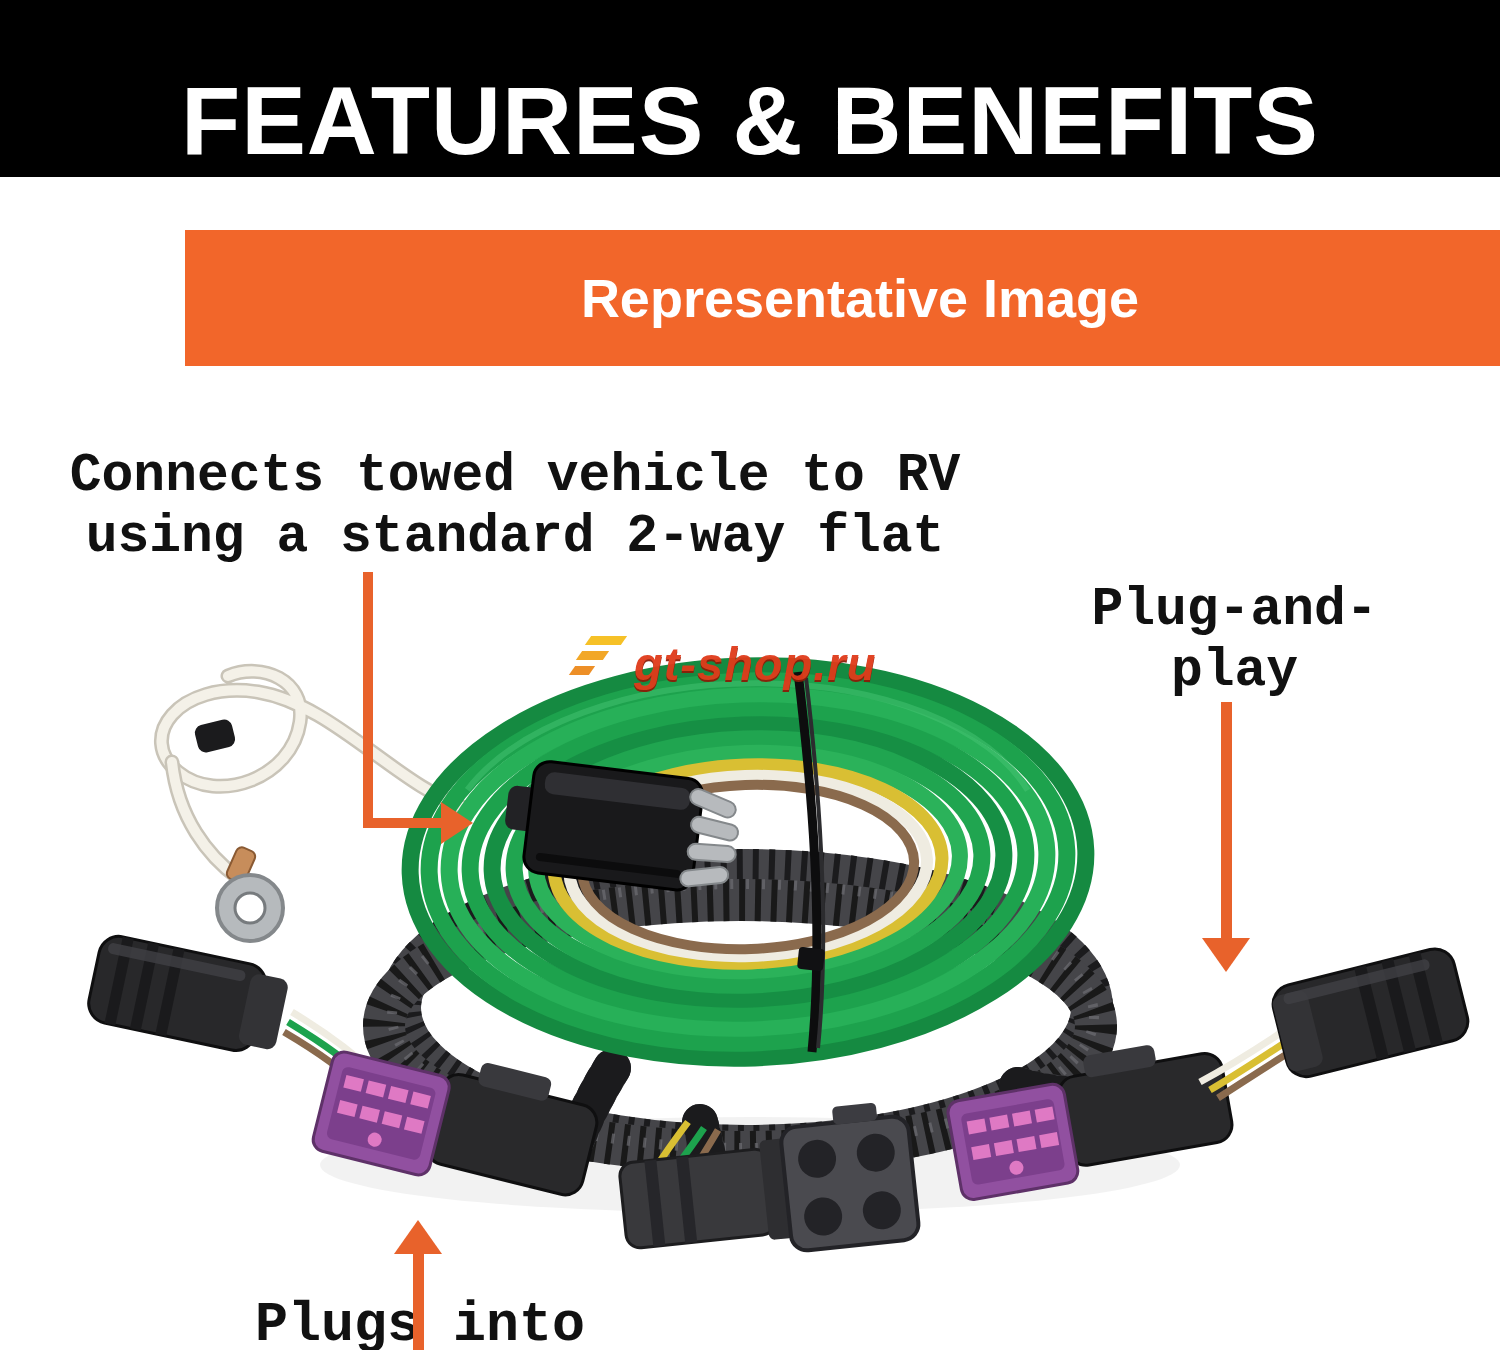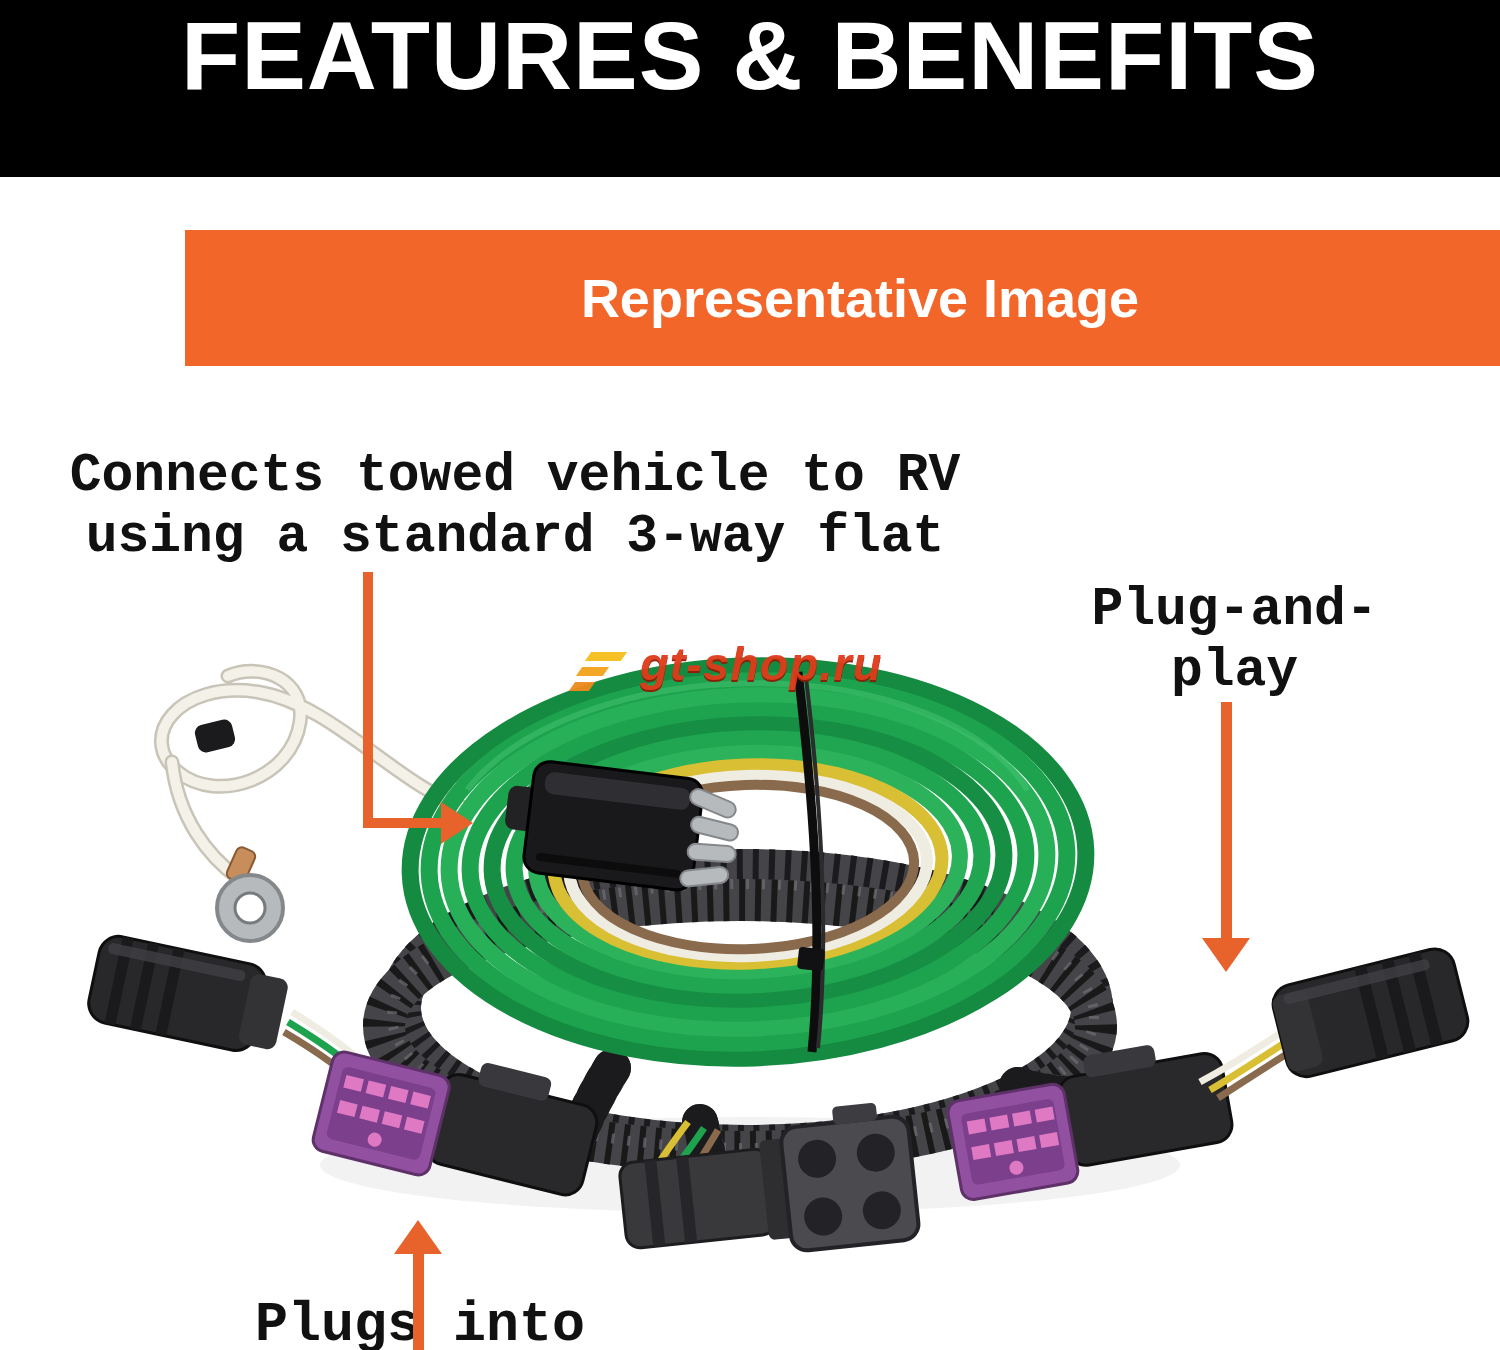"FEATURES & BENEFITS" .header { align-items: flex-start -> flex-end }
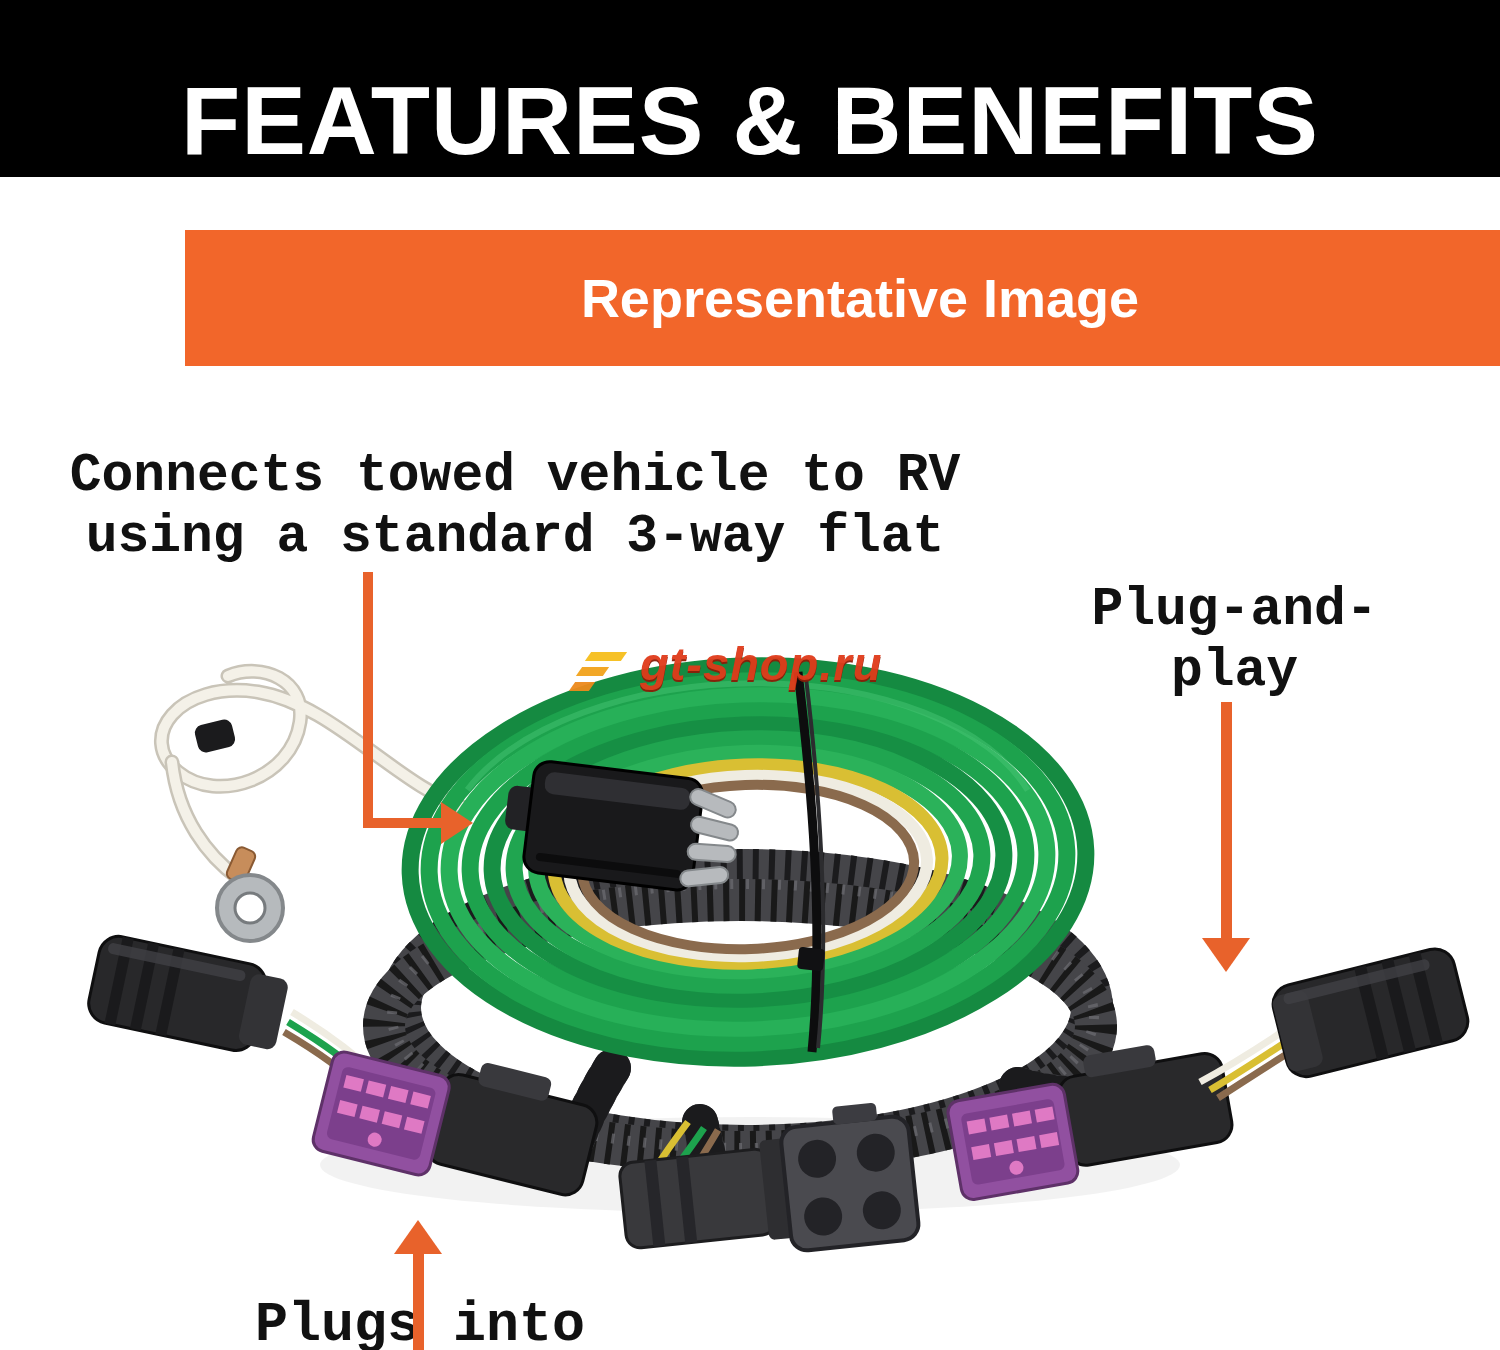"using a standard 3-way flat" span { text: 3-way -> 2-way }
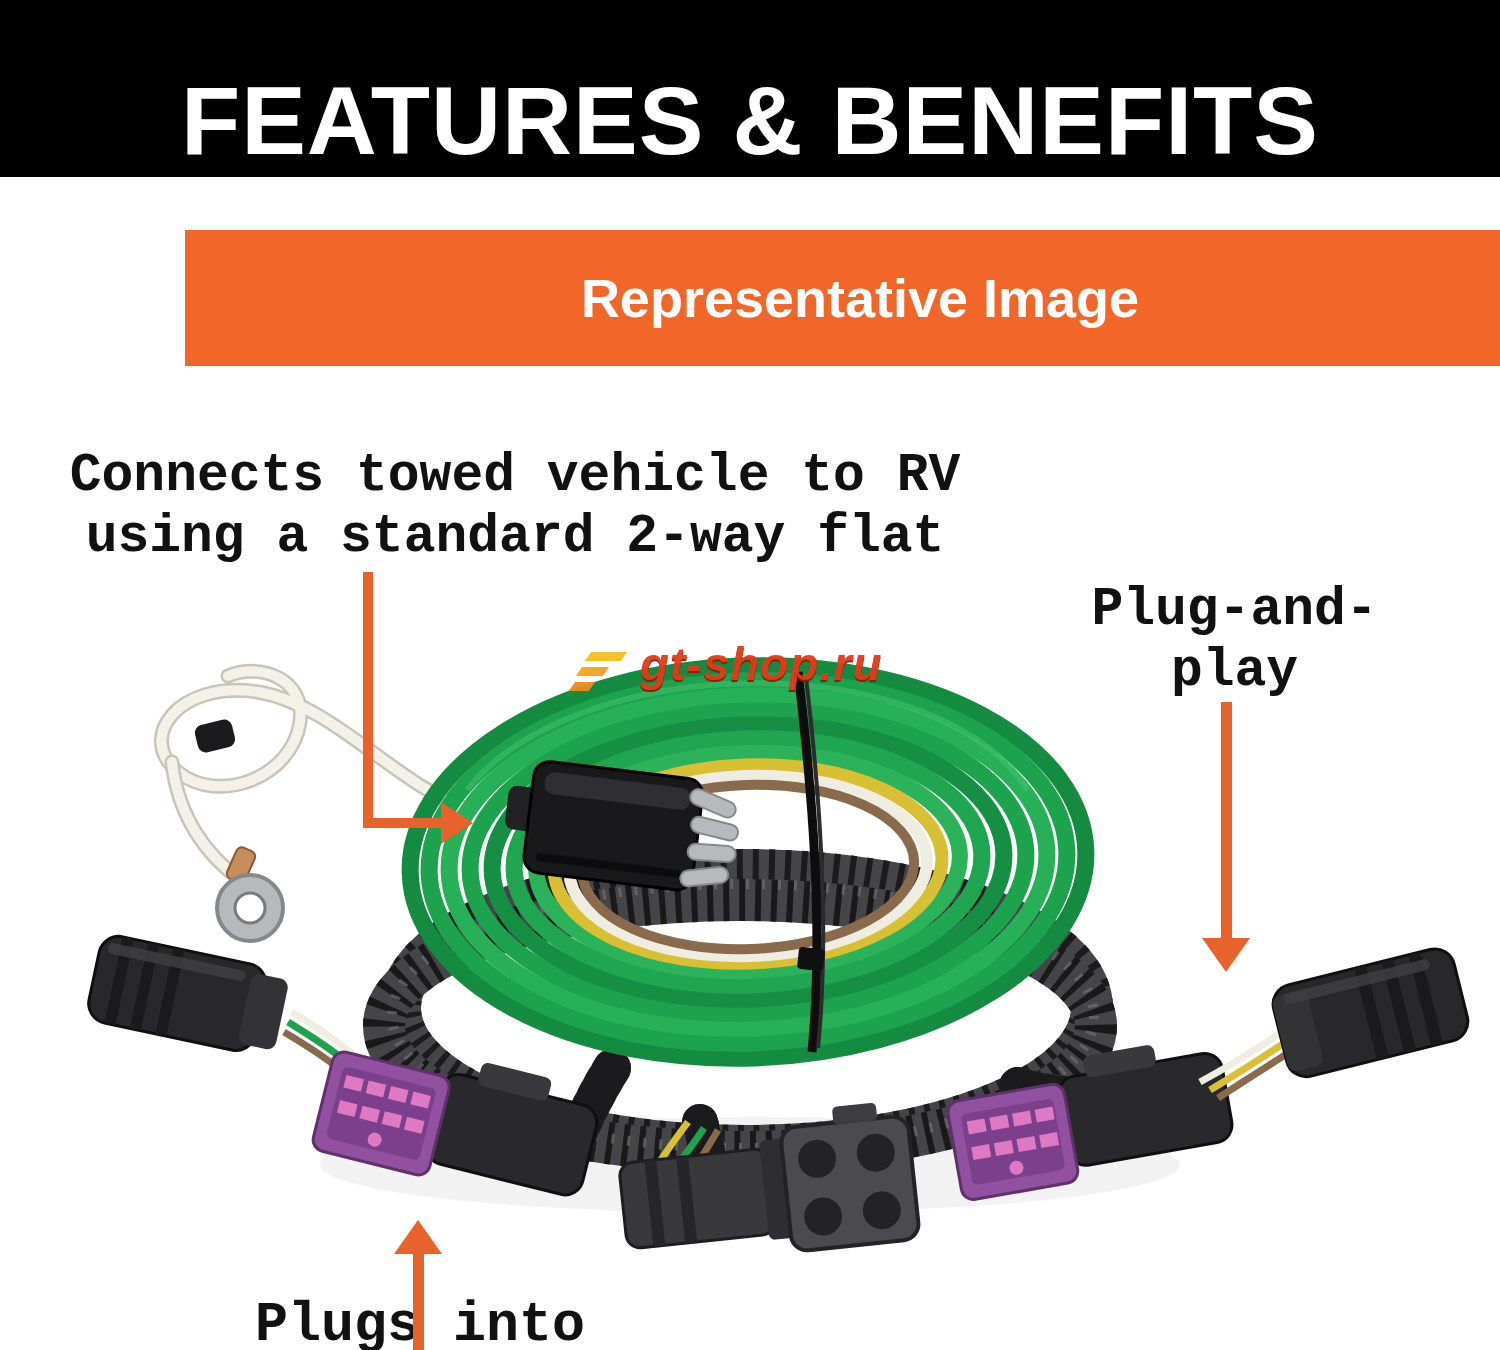"gt-shop.ru" .watermark { align-items: flex-end -> flex-start; gap: 16px -> 10px }
